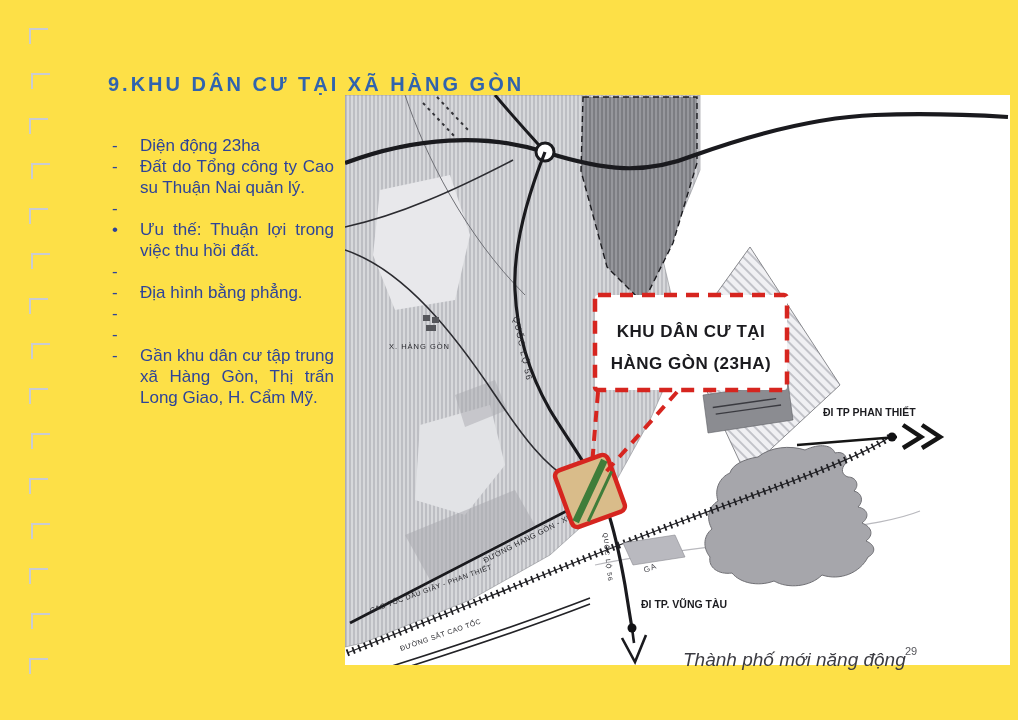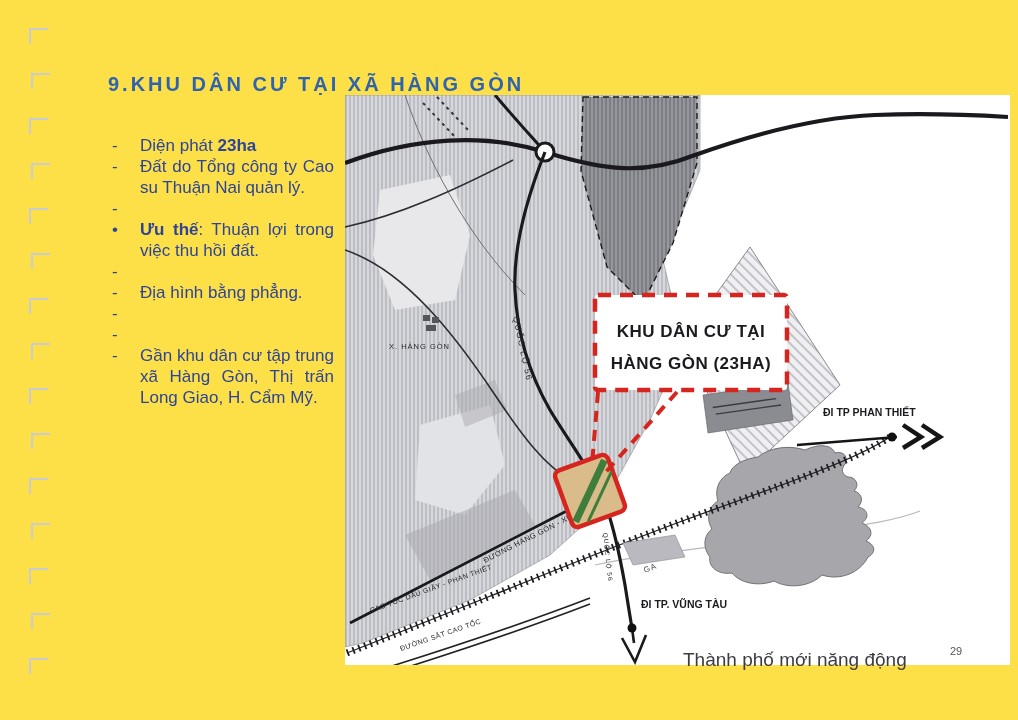"Diện phát" span { text: phát -> động }
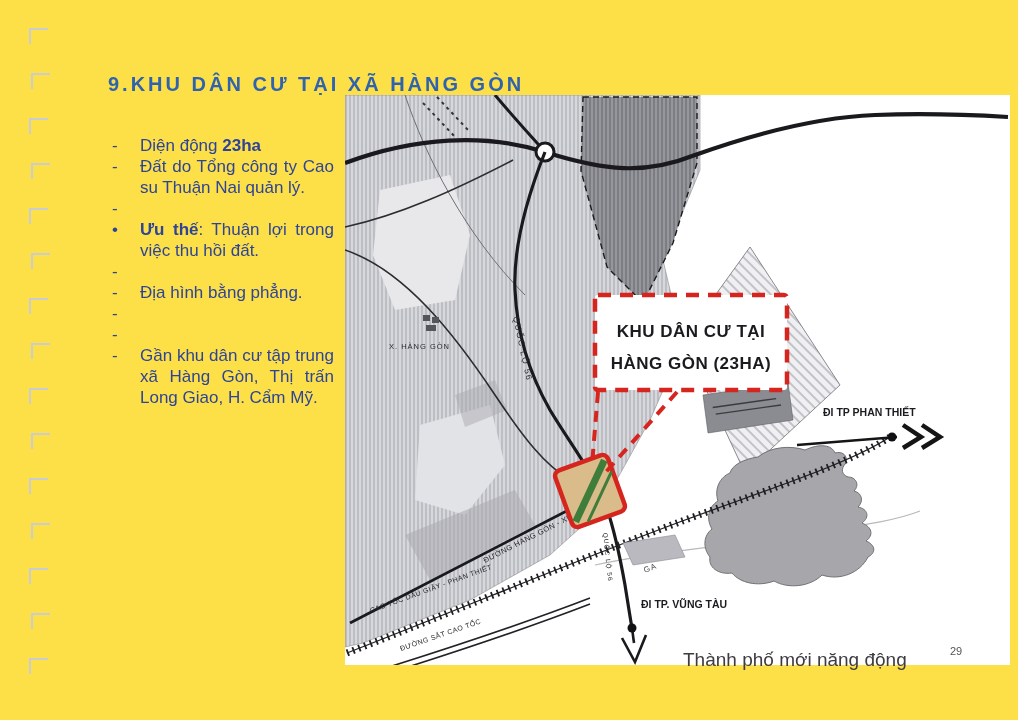"23ha" .b { font-weight: 700 -> 400 }
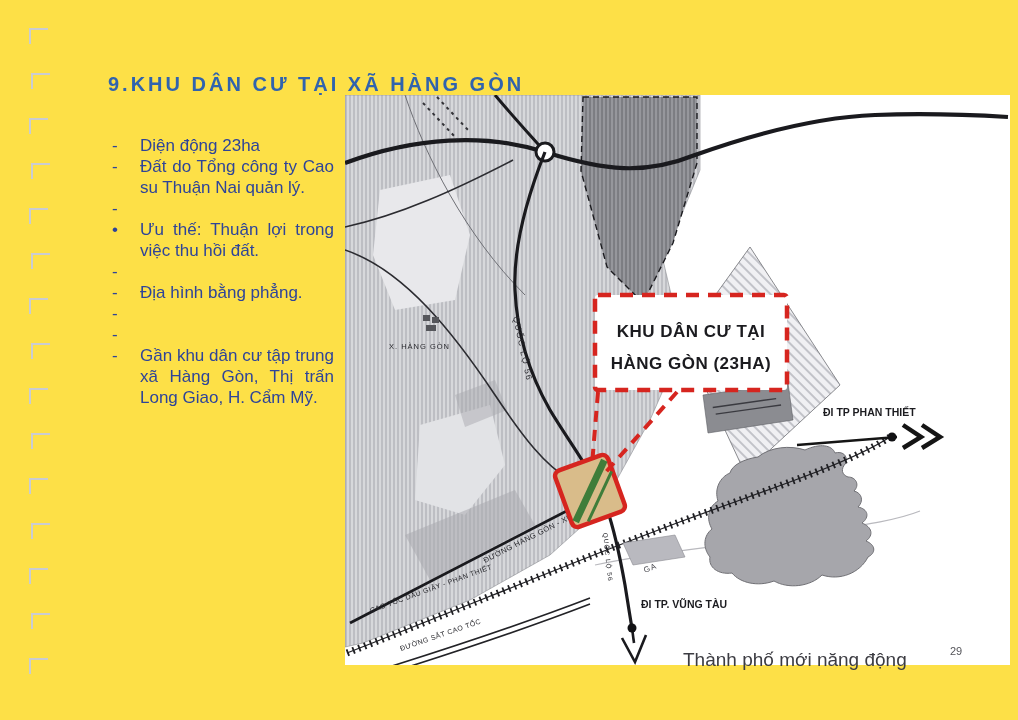"Thành phố mới năng động" .slogan { font-style: none -> italic }
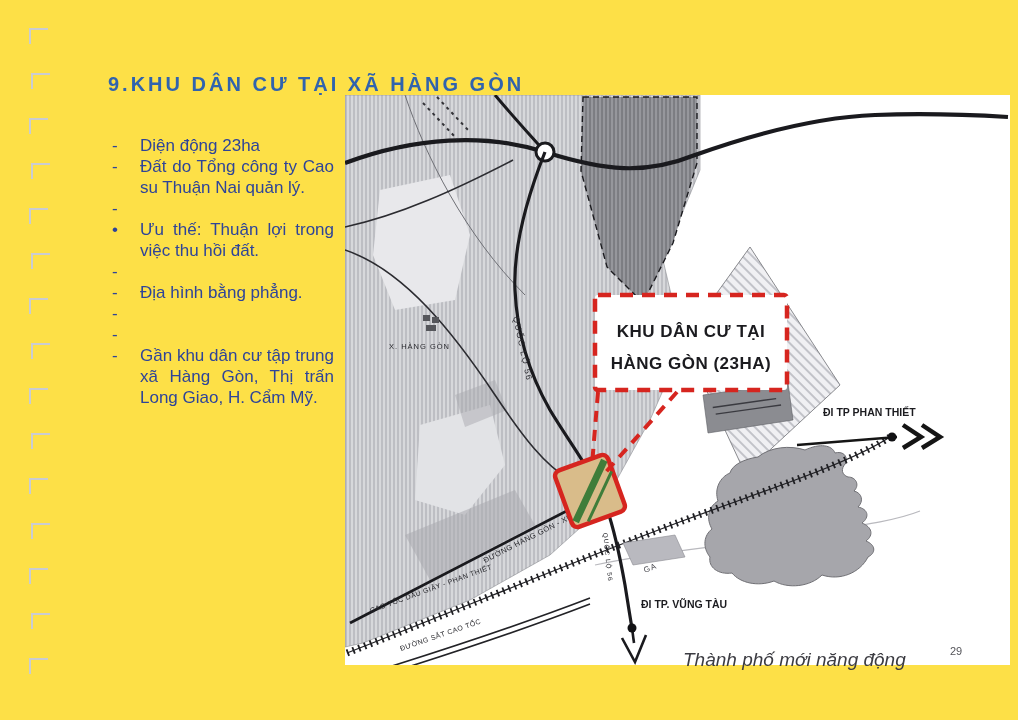"29" .pagenum { margin-left: 45px -> none }
